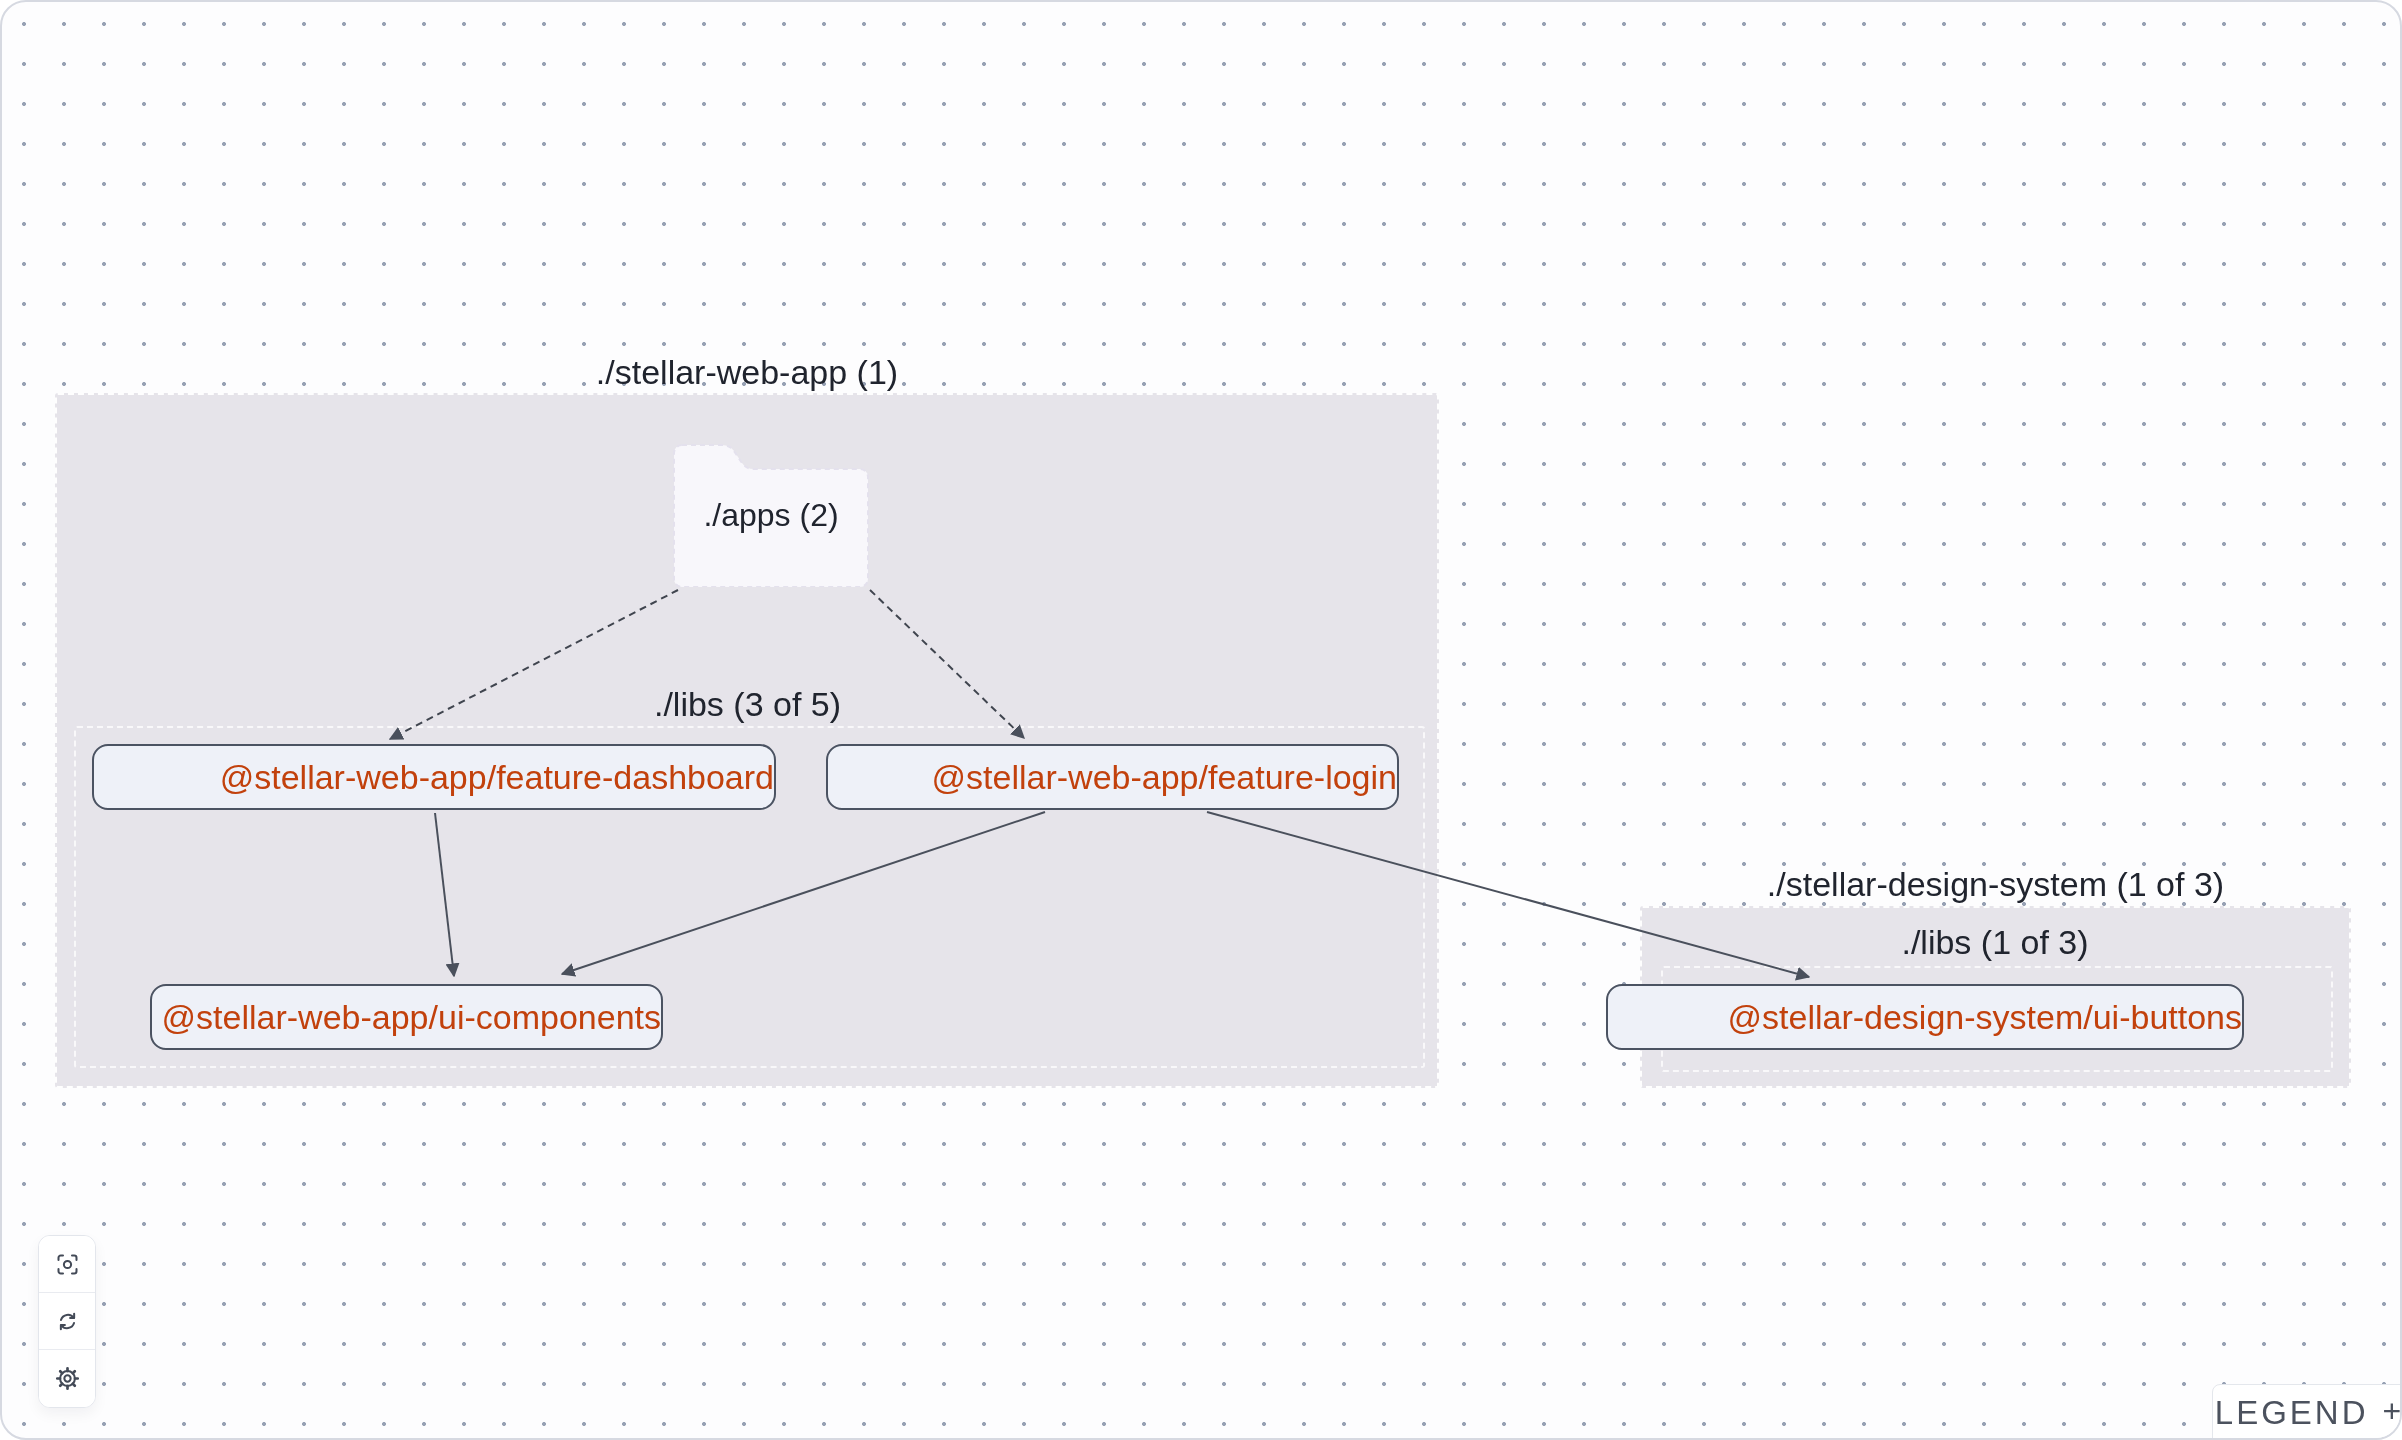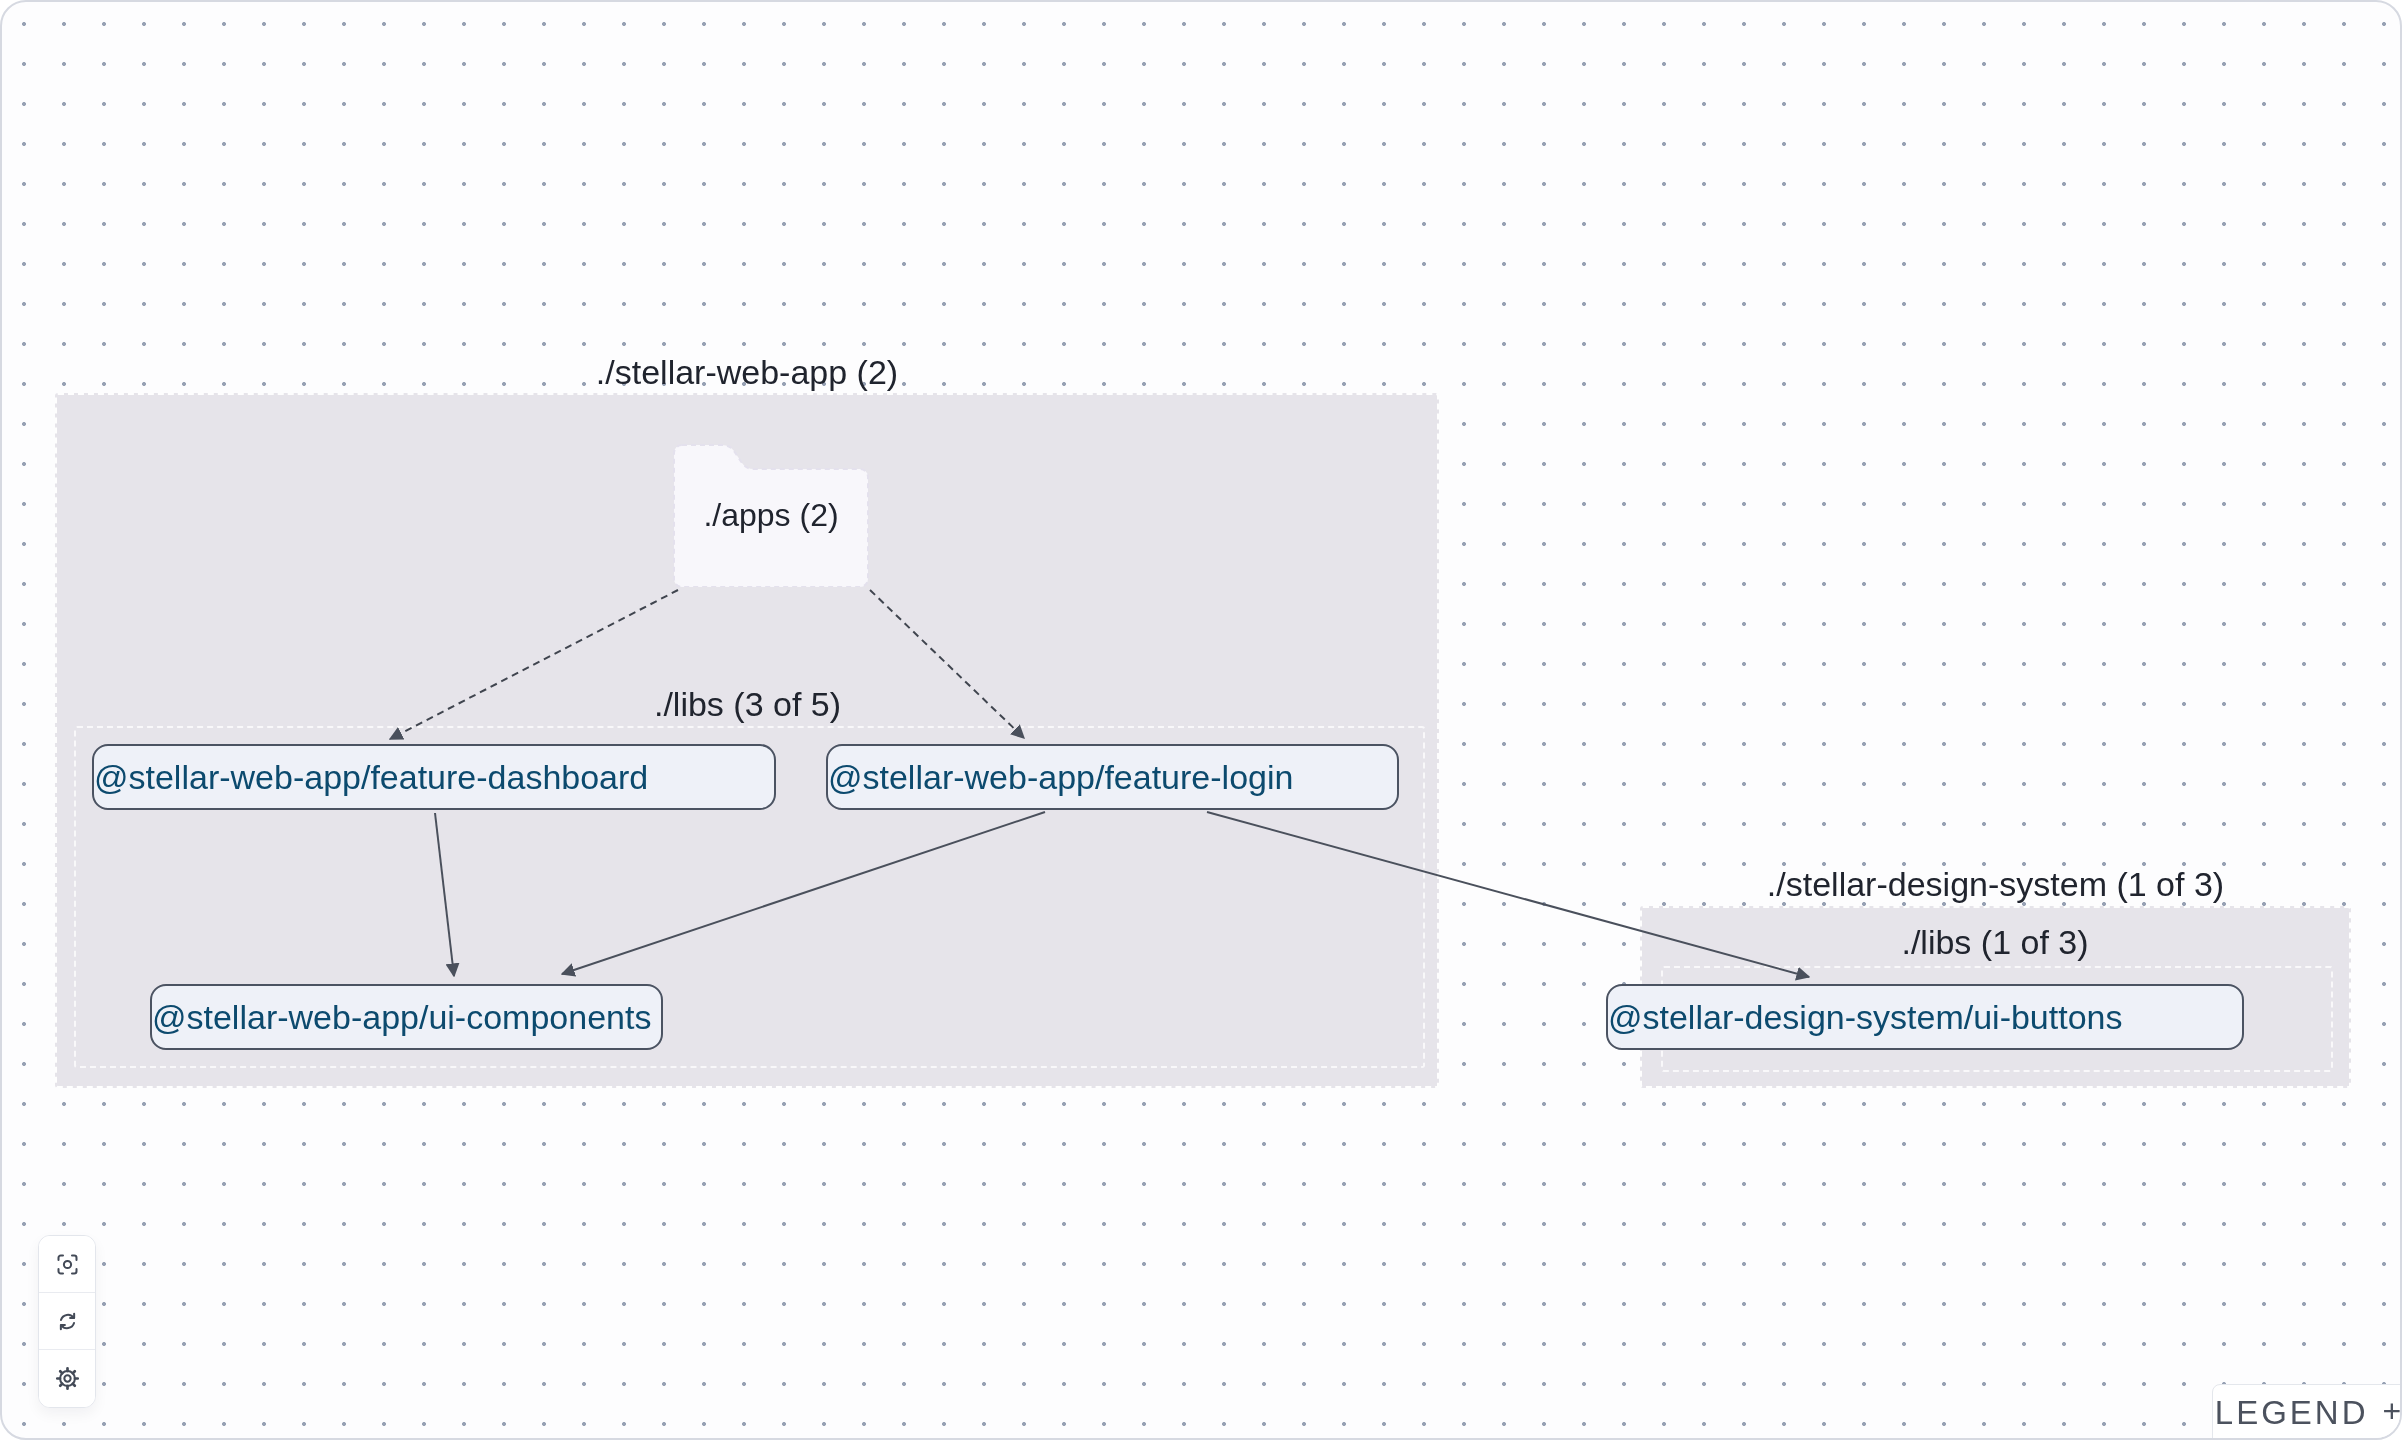"./stellar-web-app (2)" div.graph-label { text: 2 -> 1 }
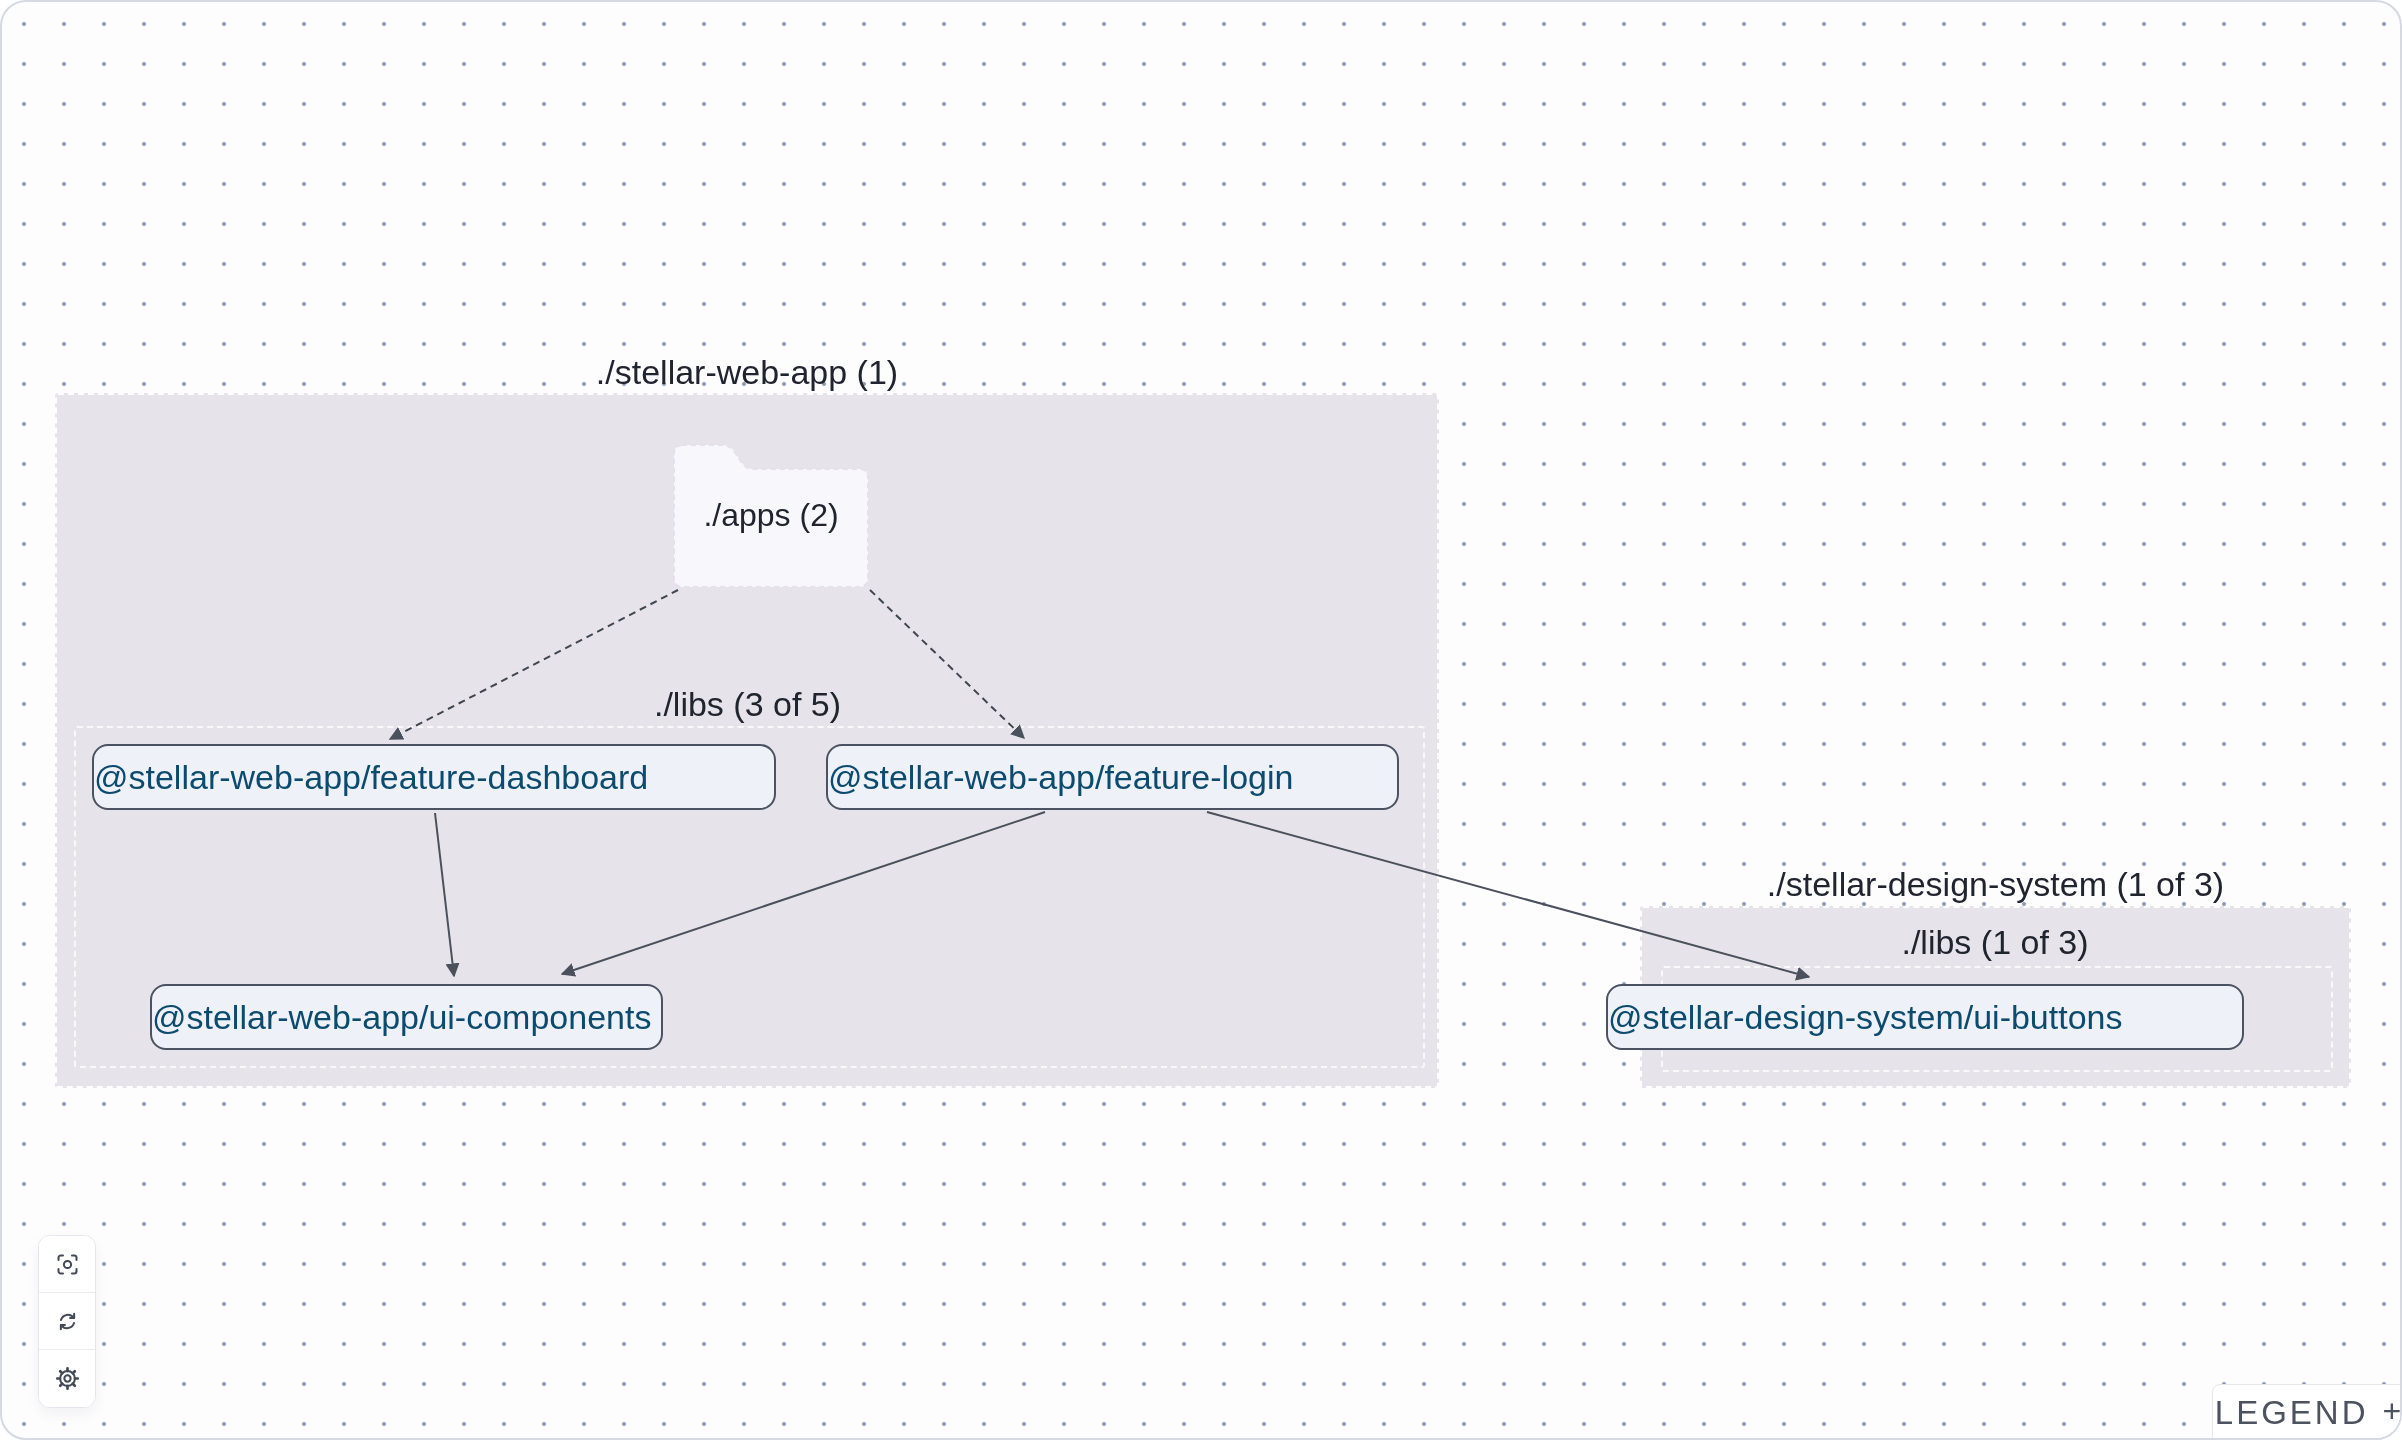"@stellar-web-app/feature-dashboard" .node { color: #0c4a6e -> #c2410c; justify-content: flex-start -> flex-end }
